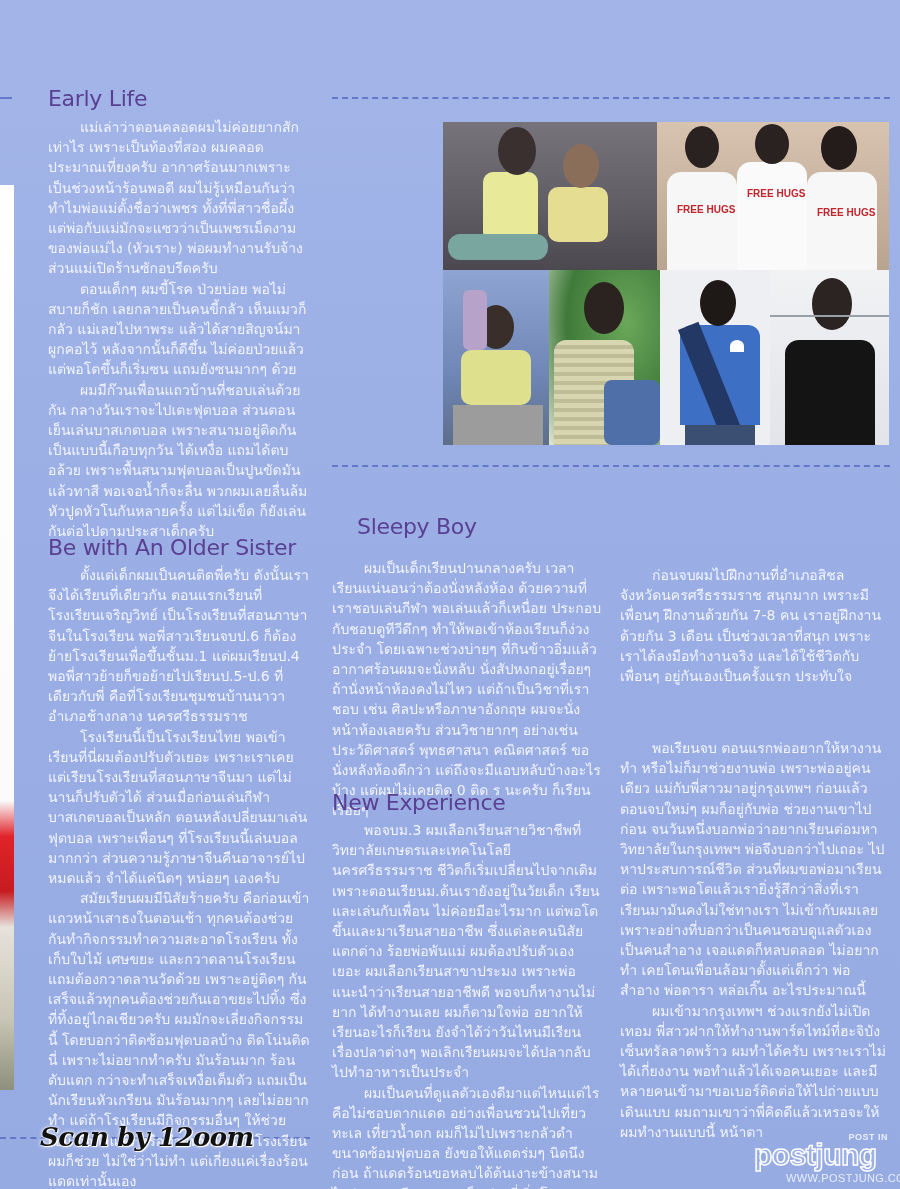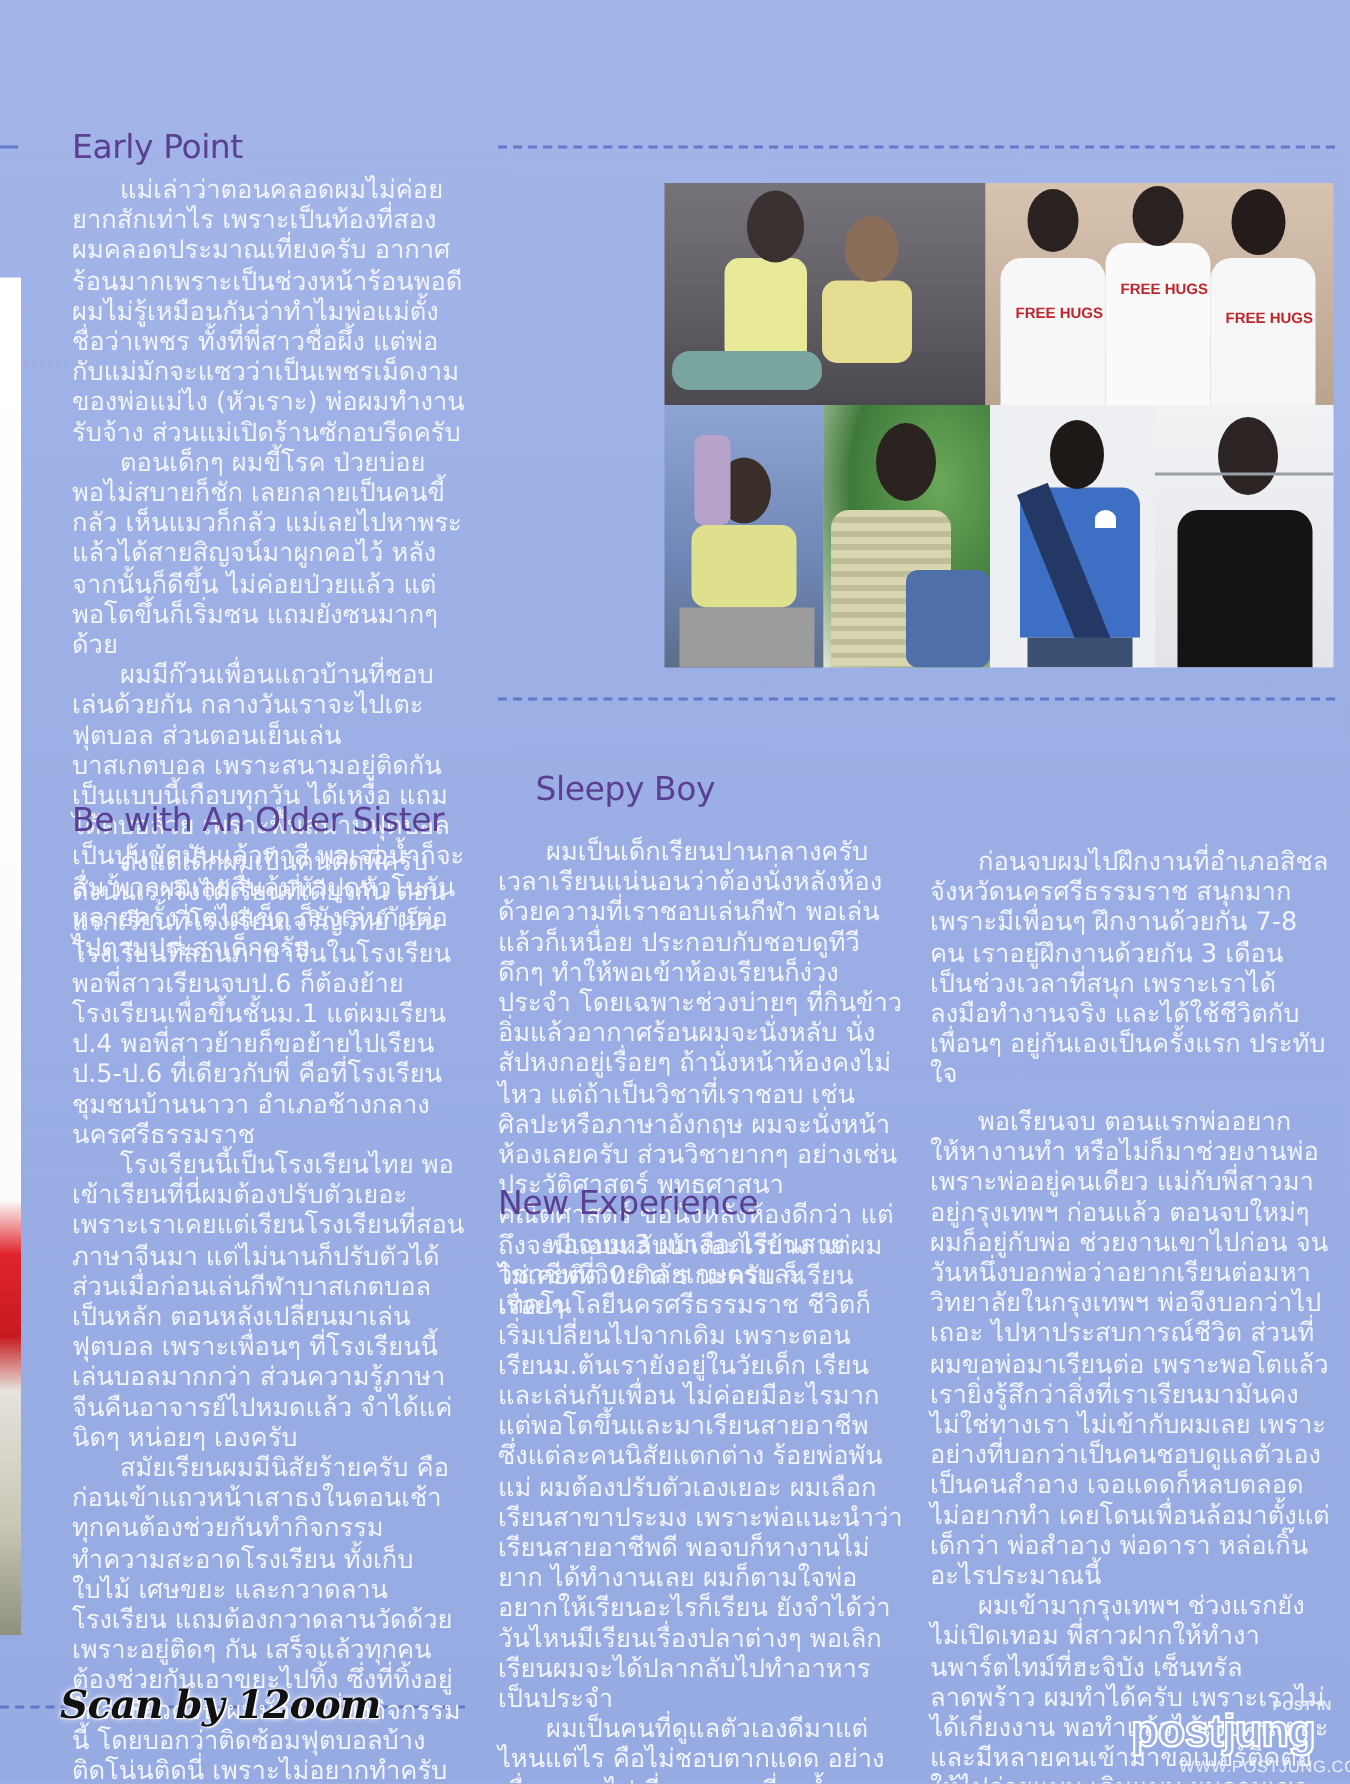"Early Point" h2.heading { text: Point -> Life }
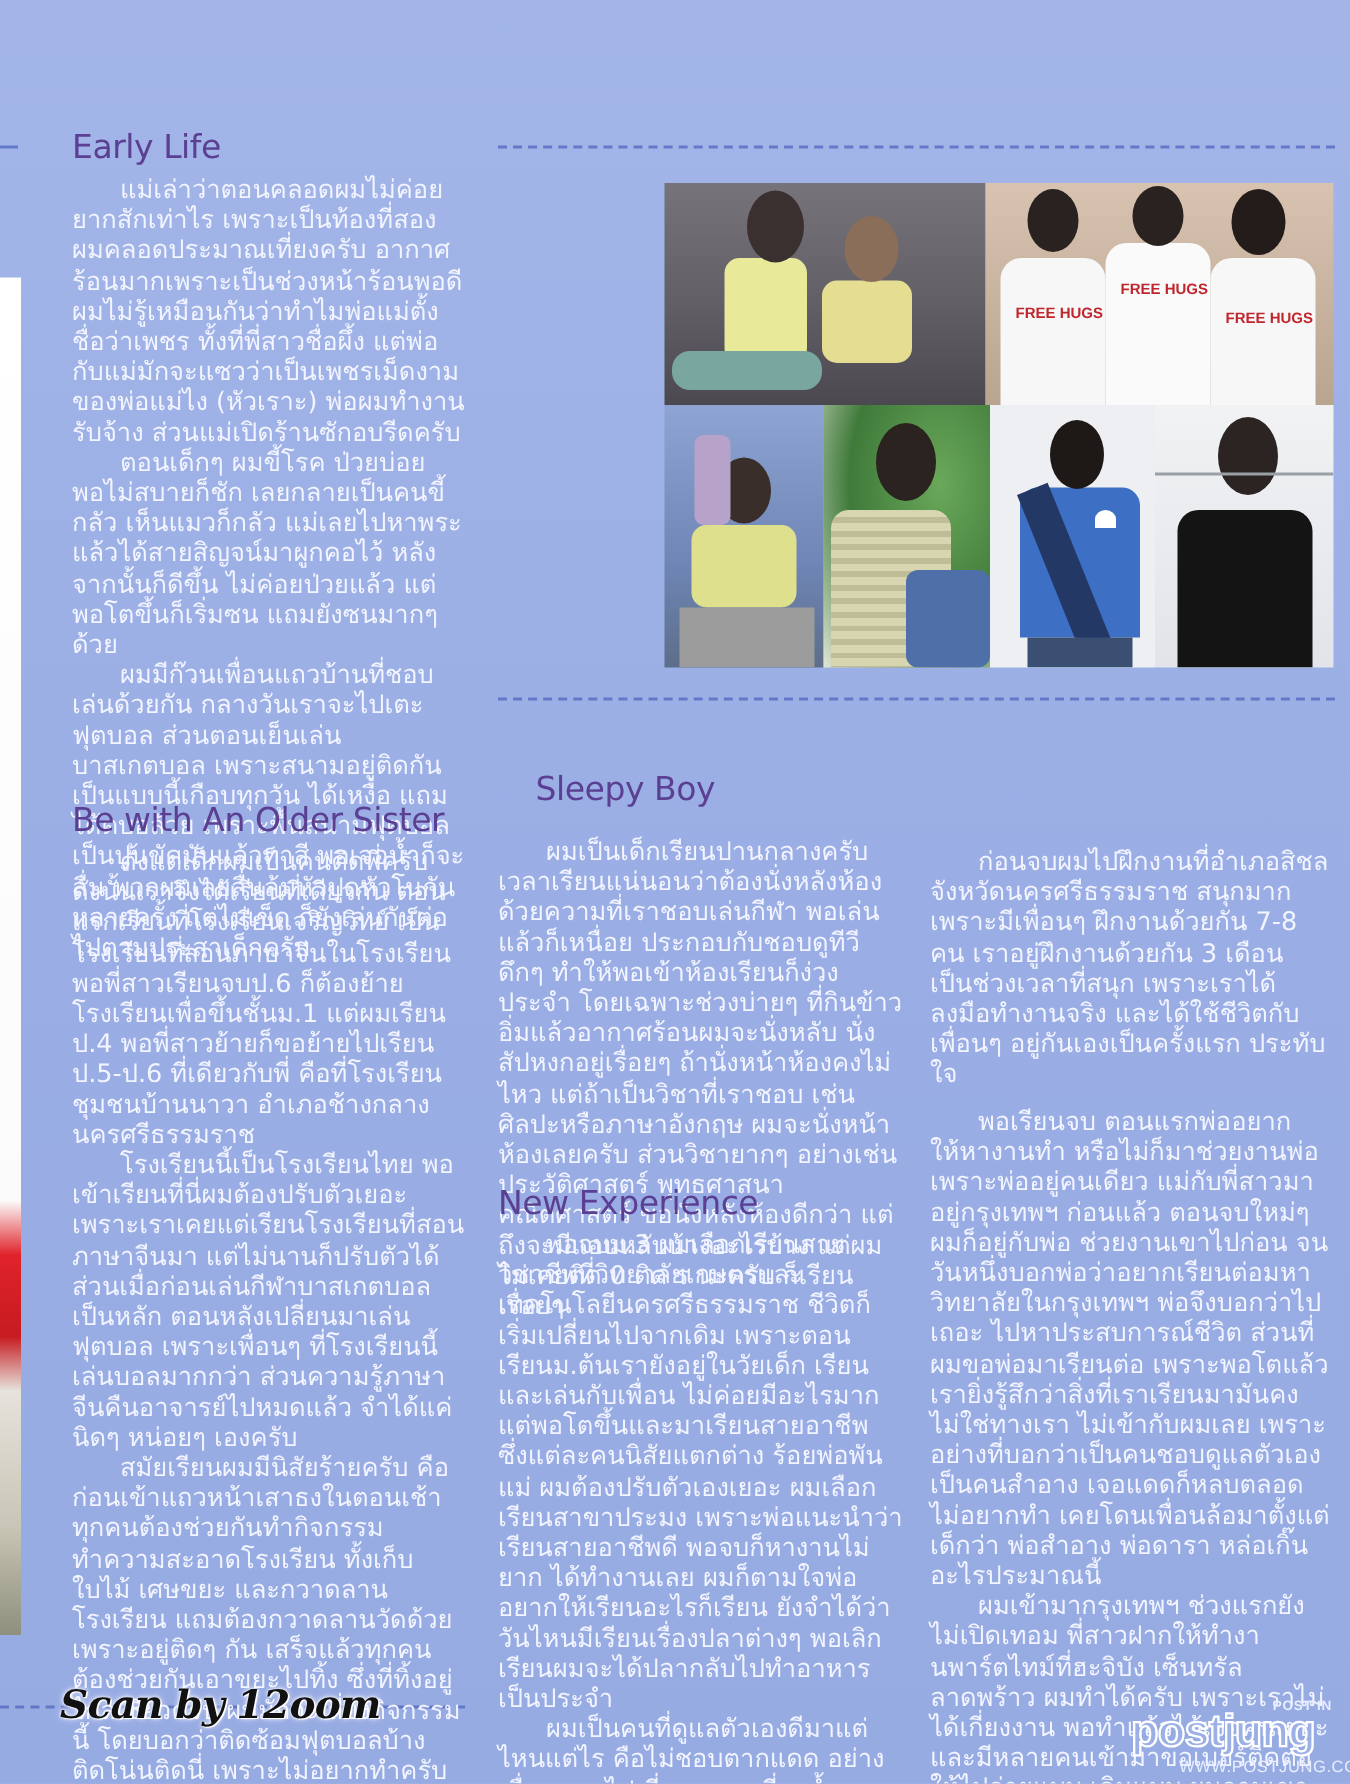"แม่เล่าว่าตอนคลอดผมไม่ค่อยยากสักเท่าไร" .col { font-size: 17px -> 14px }
